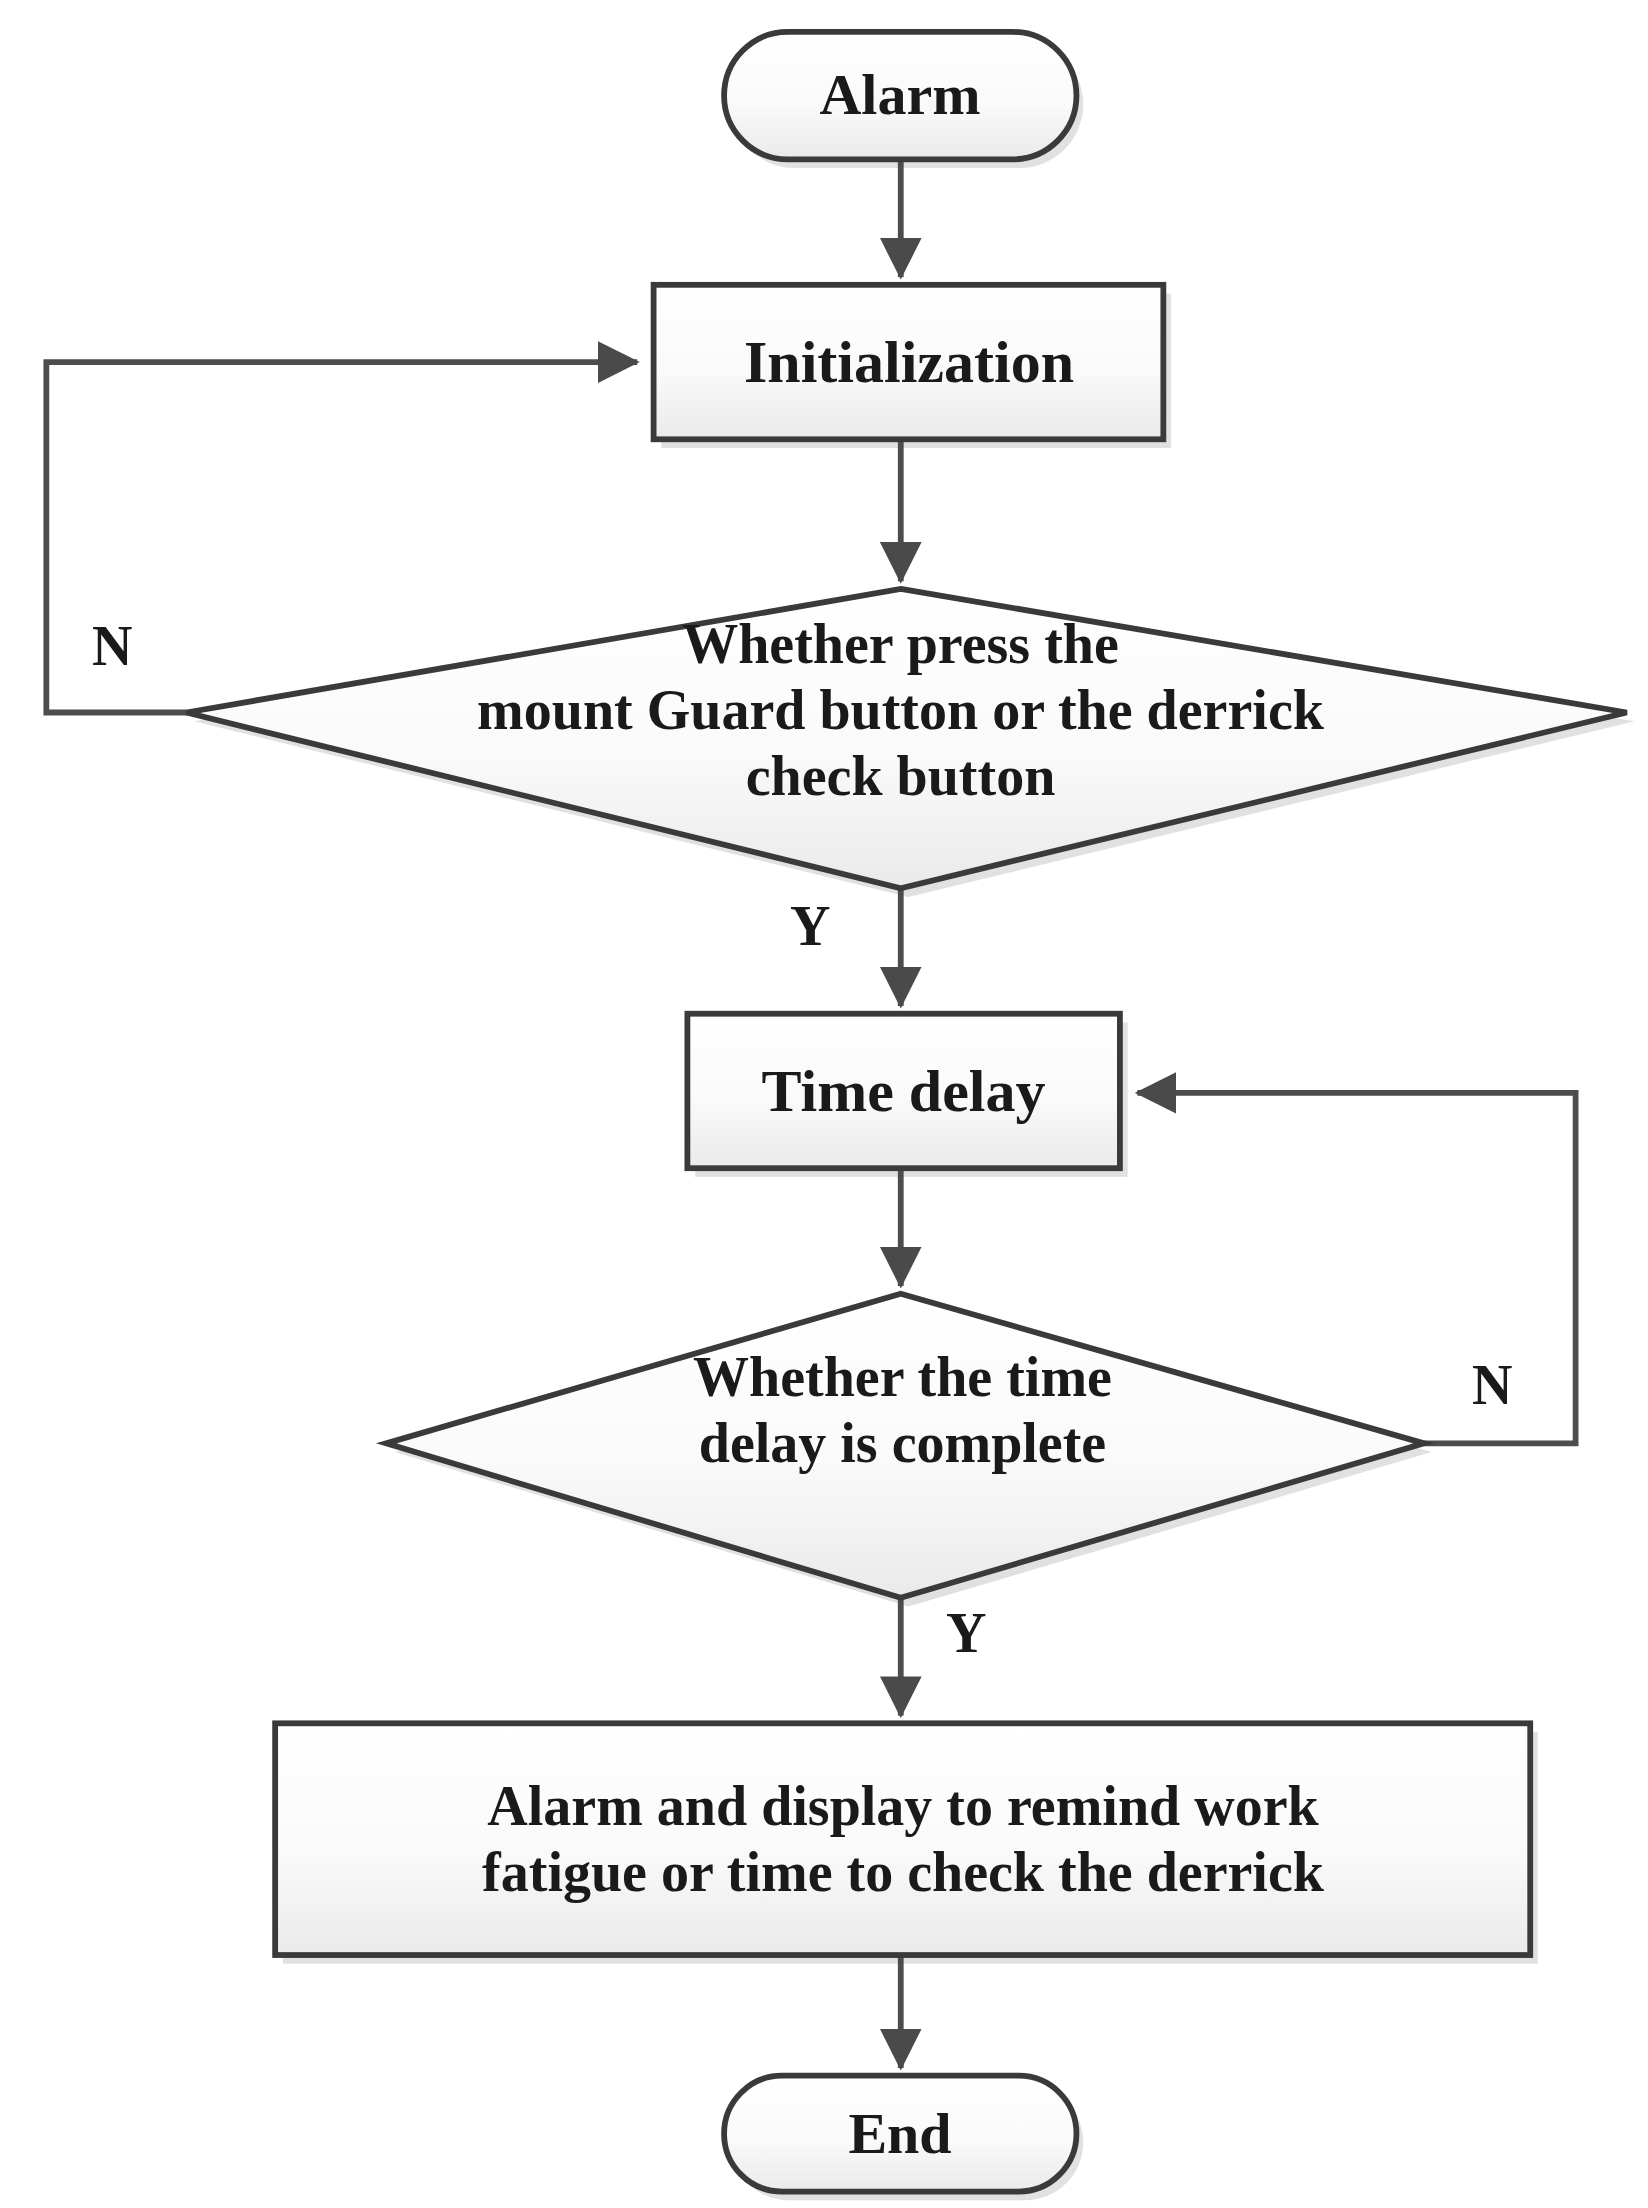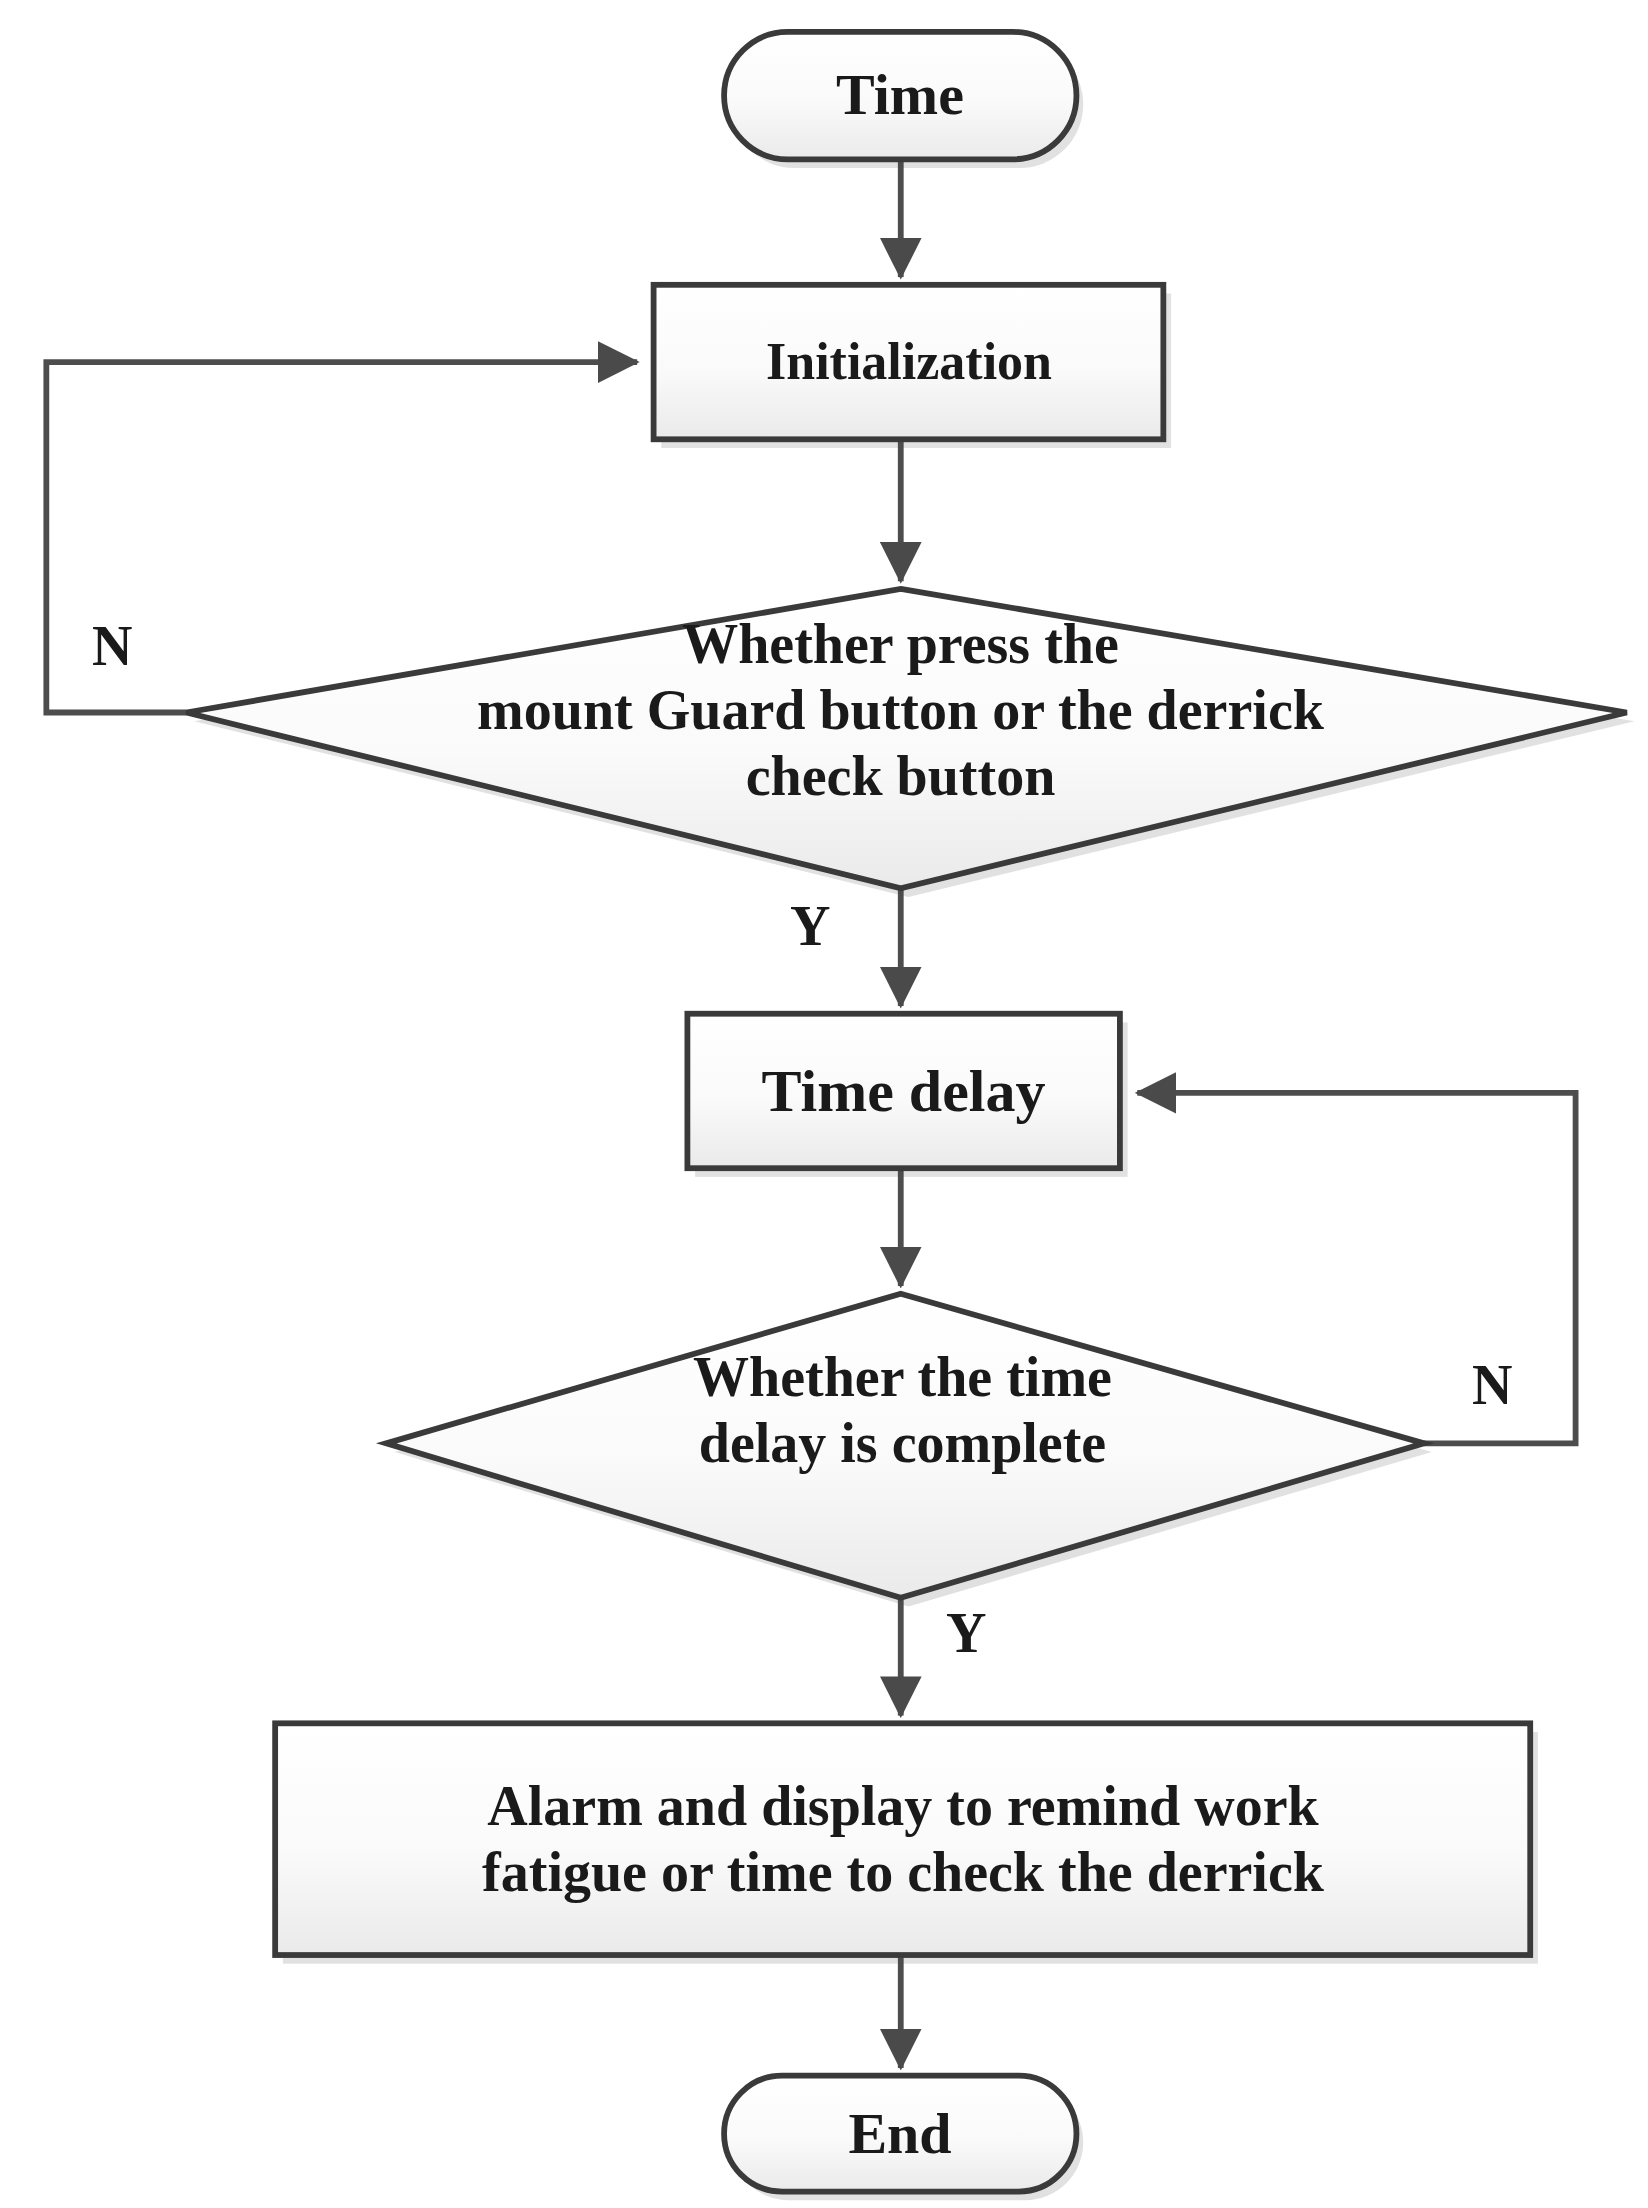"Time" div.node-label { text: Time -> Alarm }
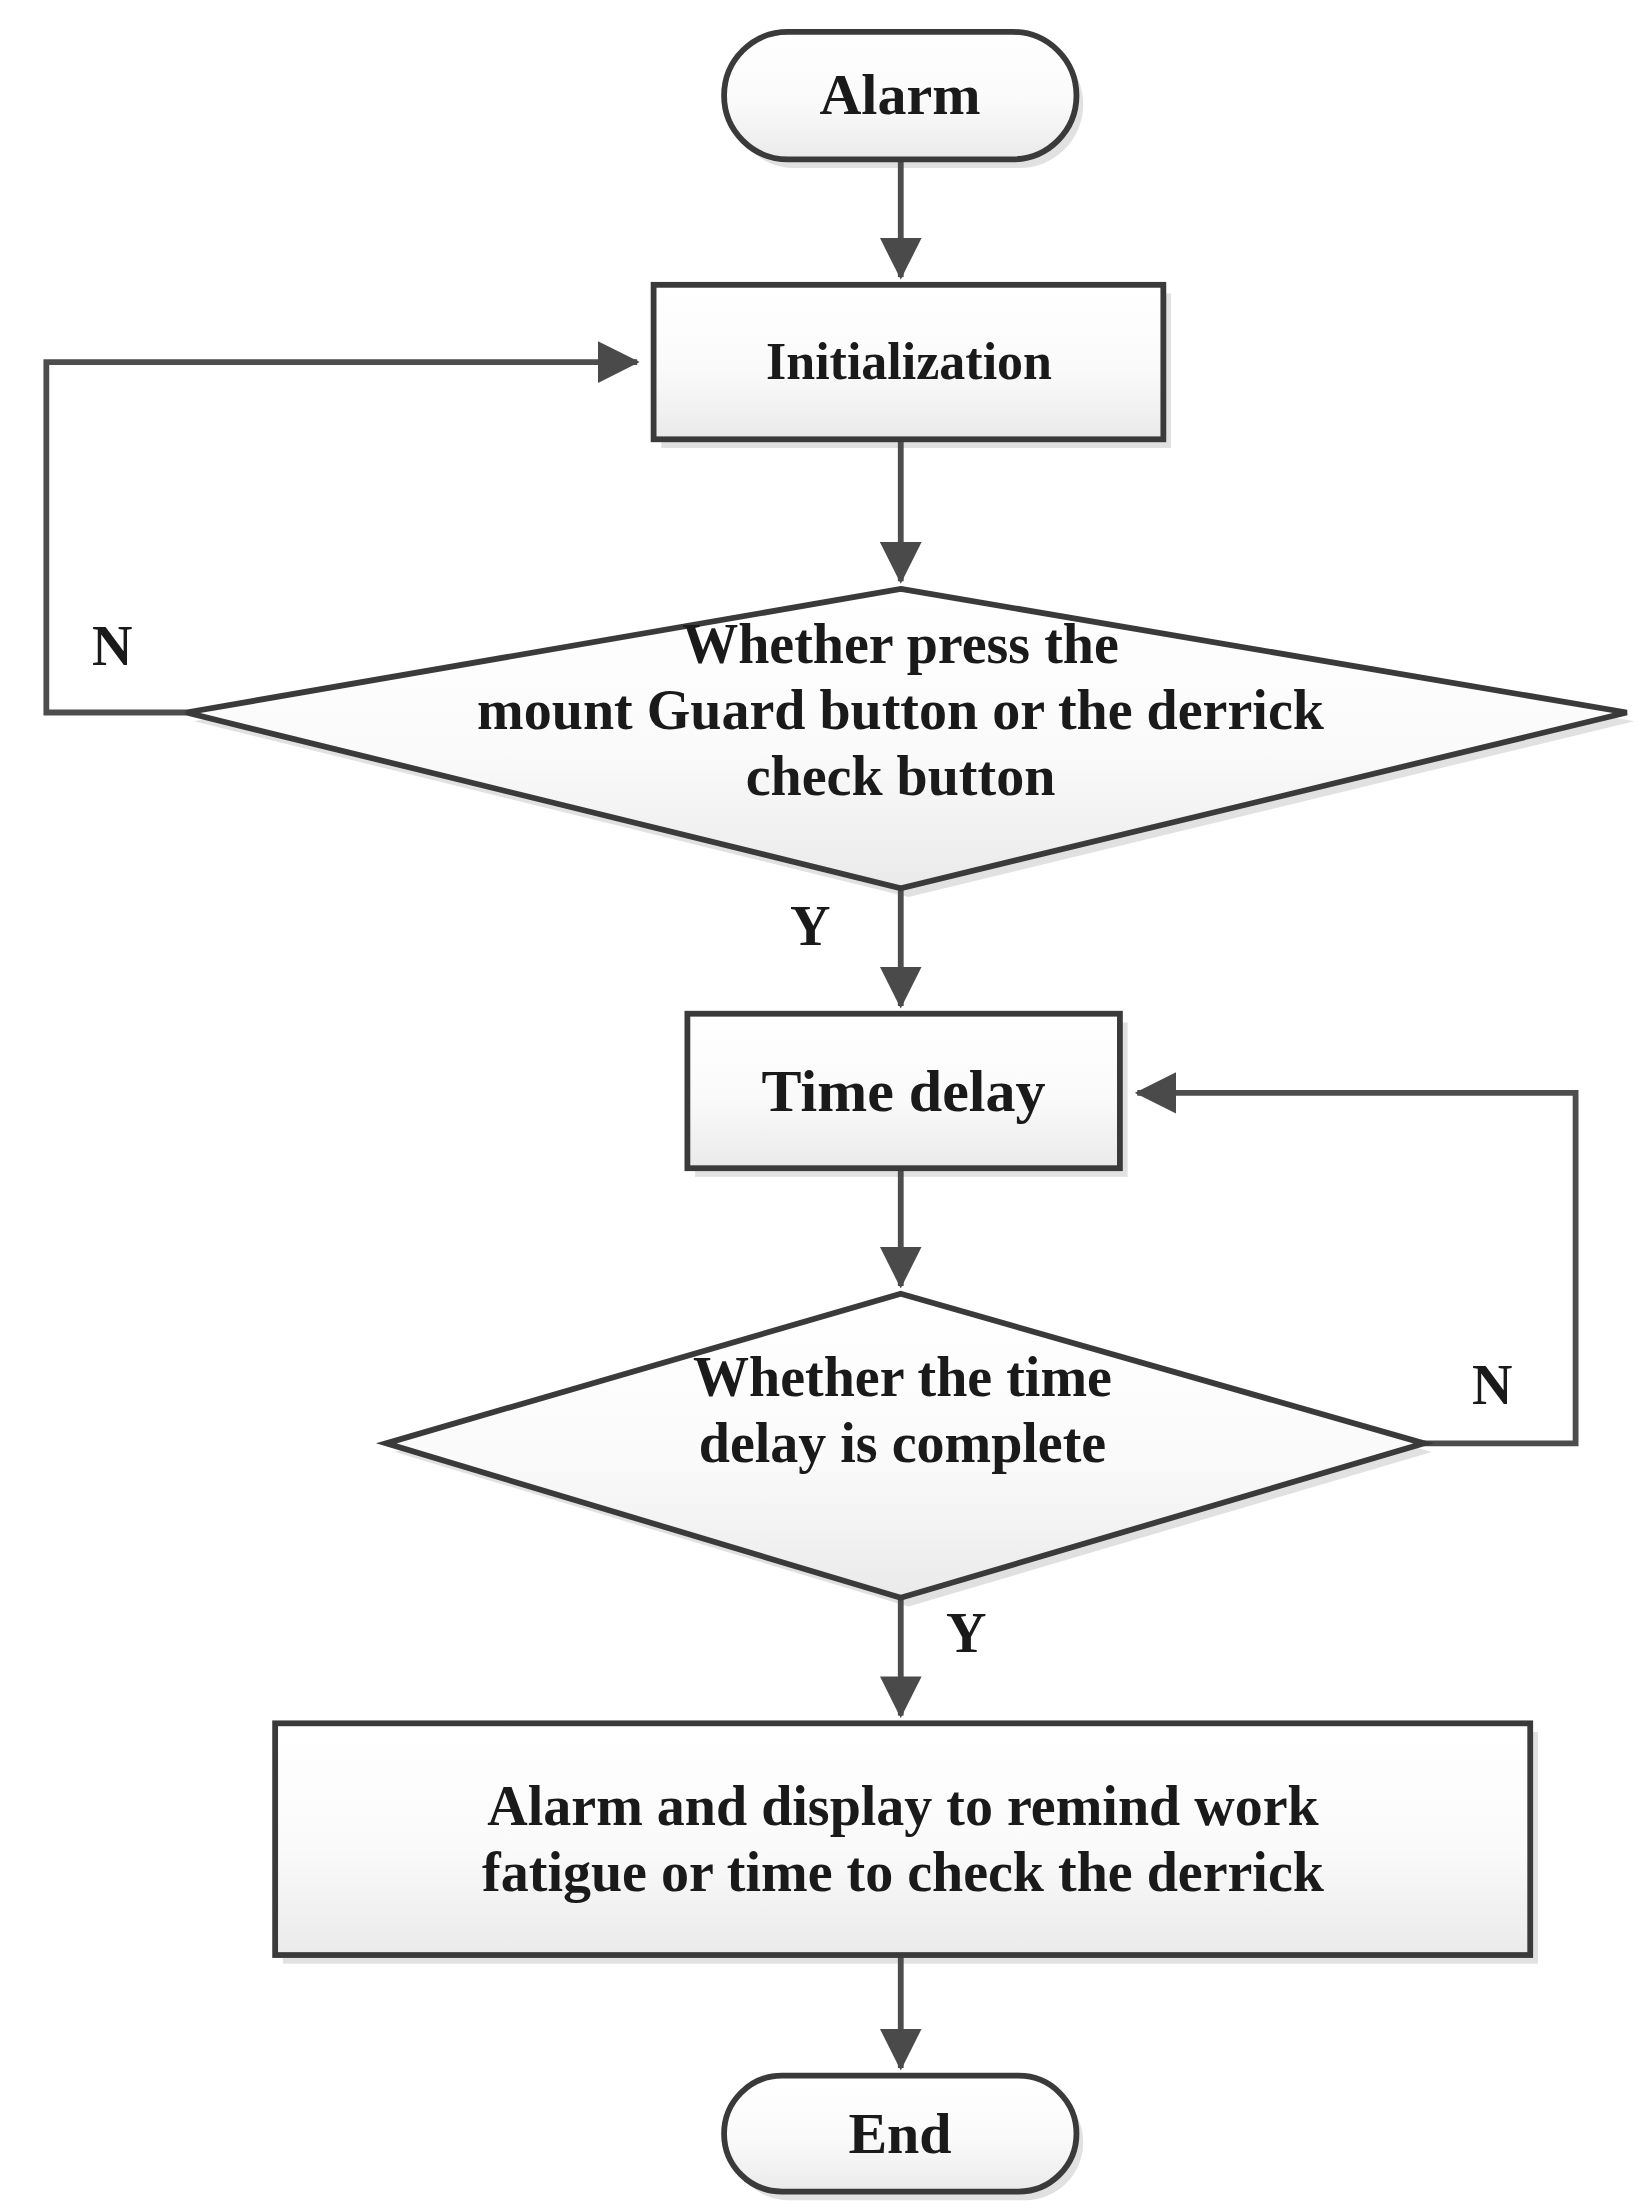"Initialization" #label-init { font-size: 52px -> 60px }
